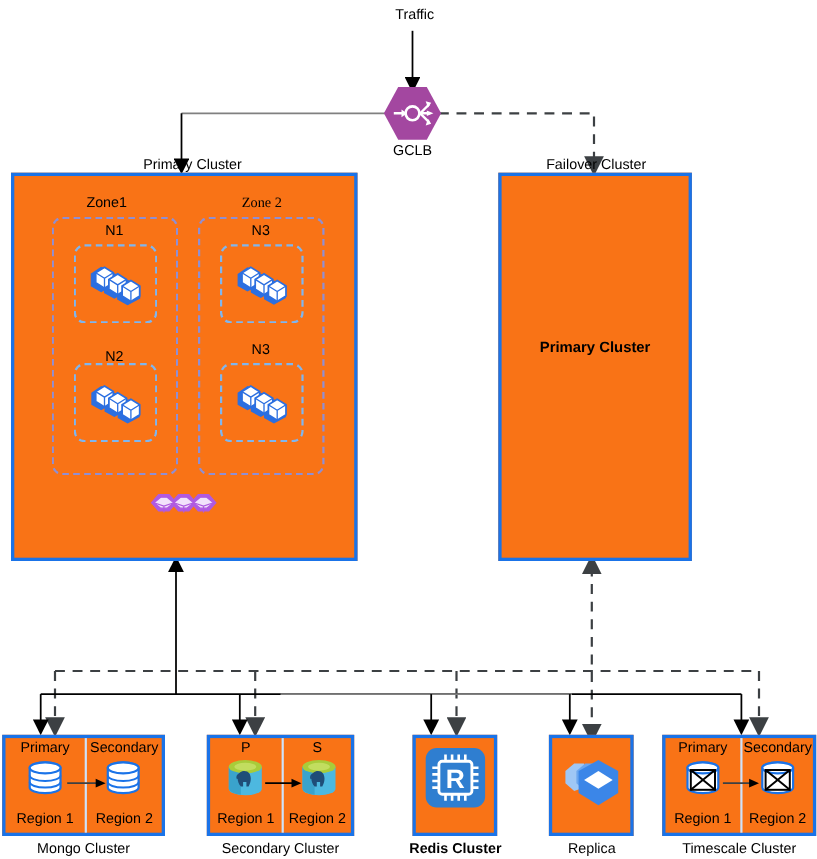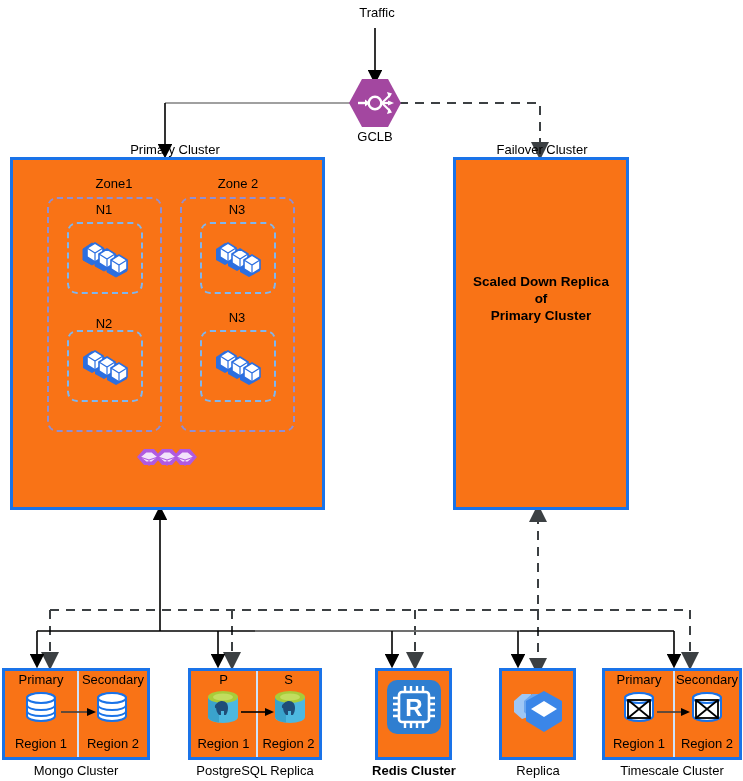"Zone1" div.lbl { left: 74px -> 57px }
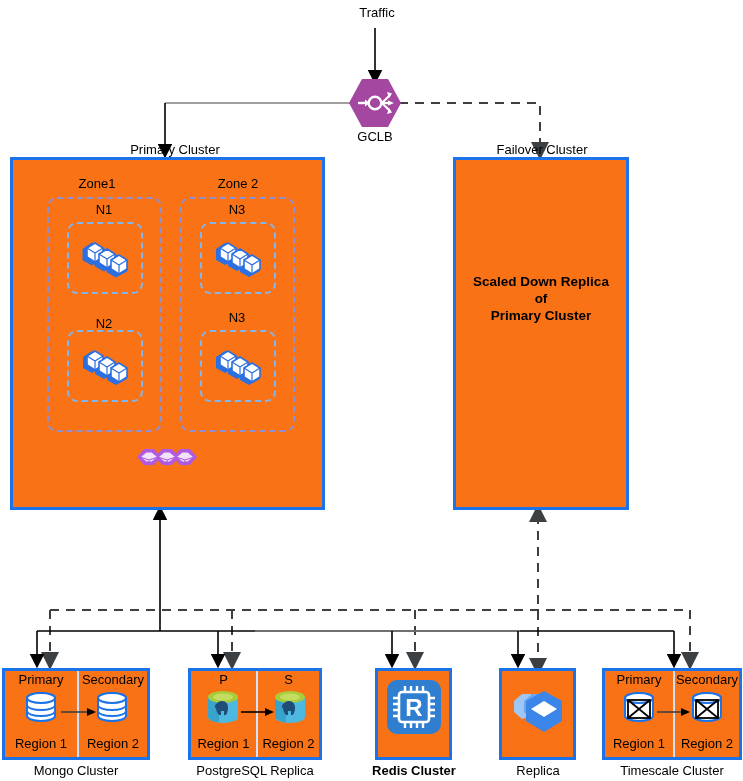"Zone 2" div.lbl { font-family: none -> Liberation Serif, serif }
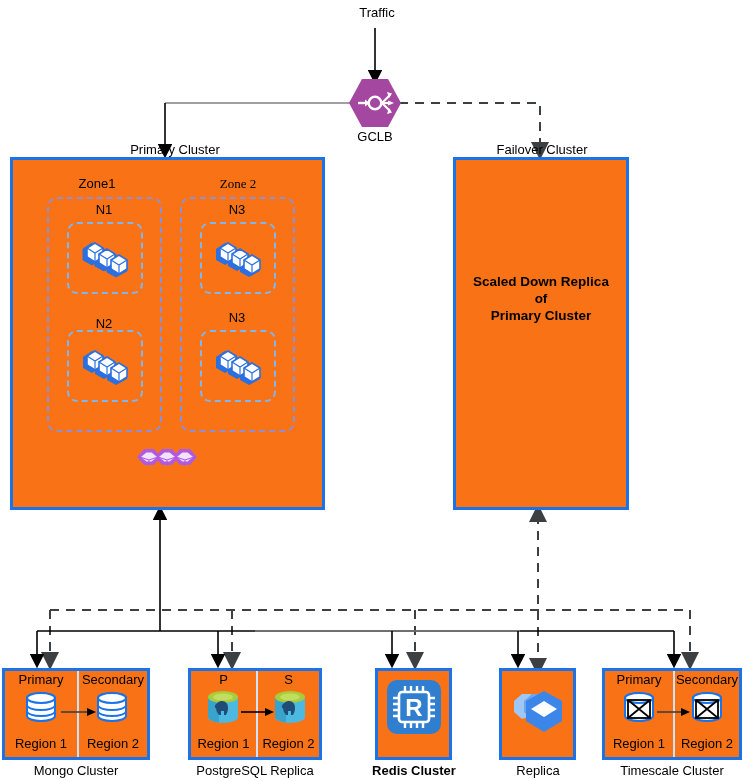"Scaled Down Replica" div.lbl { html: <div>Scaled Down Replica</div> -> none }
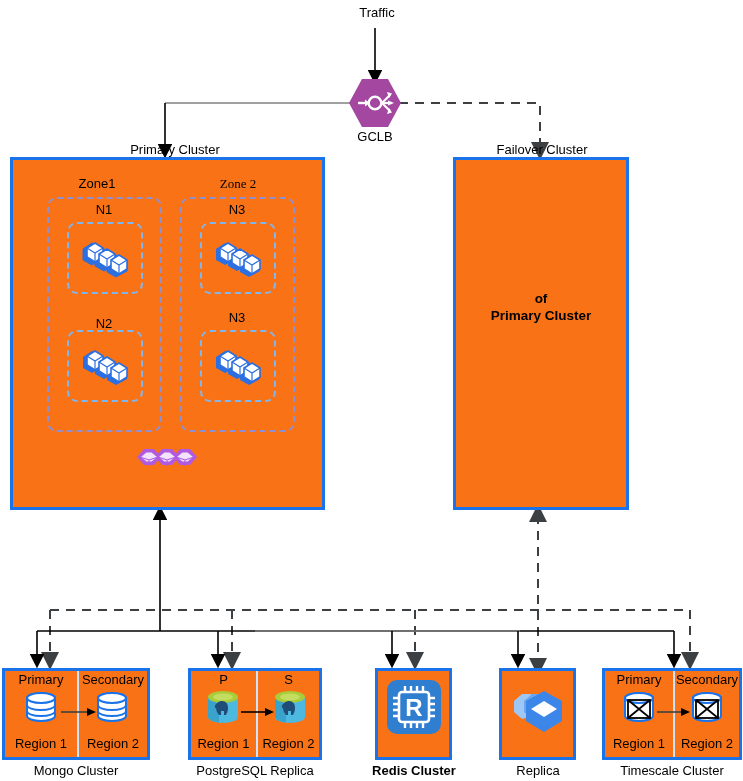"of" div.lbl { html: <div>of</div> -> none }
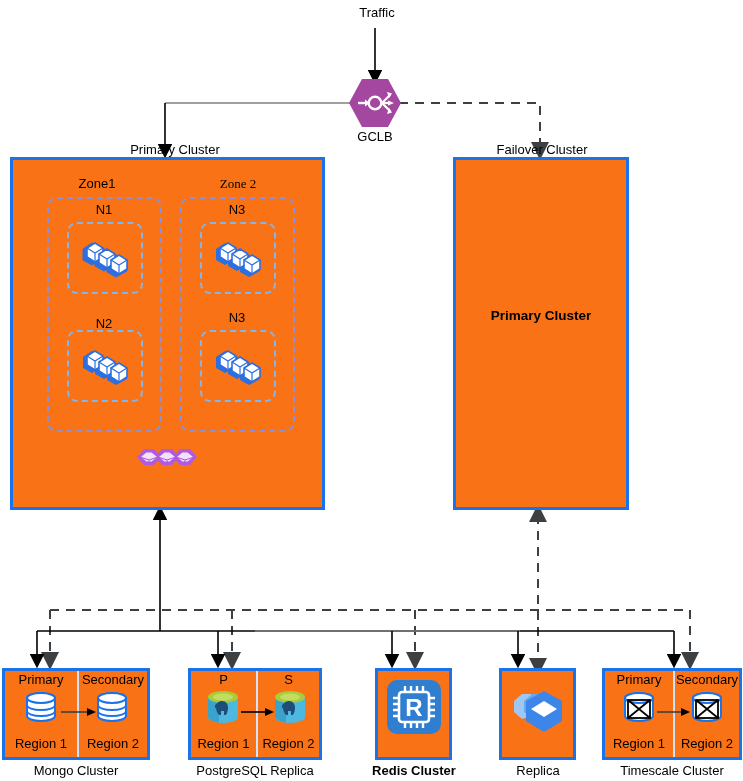"PostgreSQL Replica" div.capt { text: PostgreSQL Replica -> Secondary Cluster }
